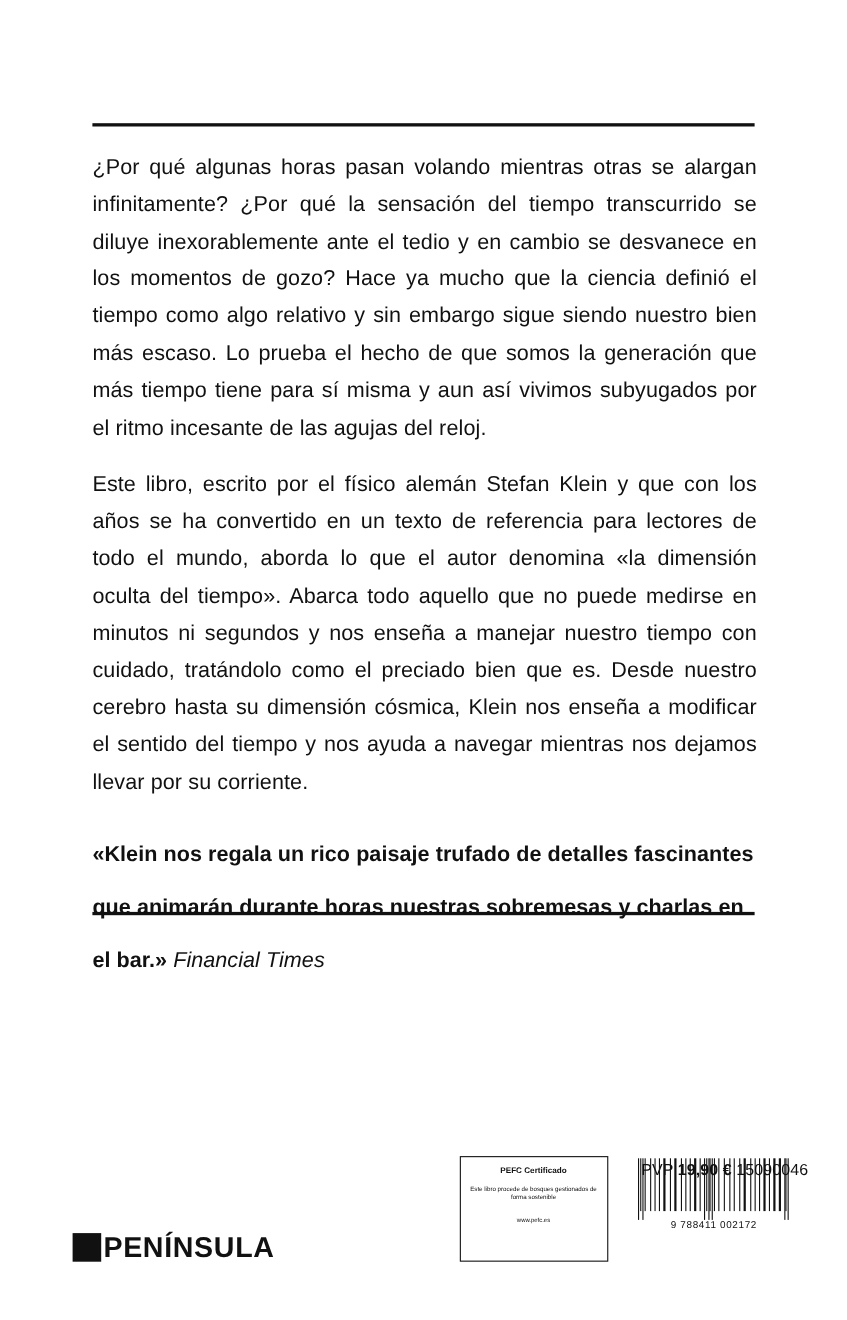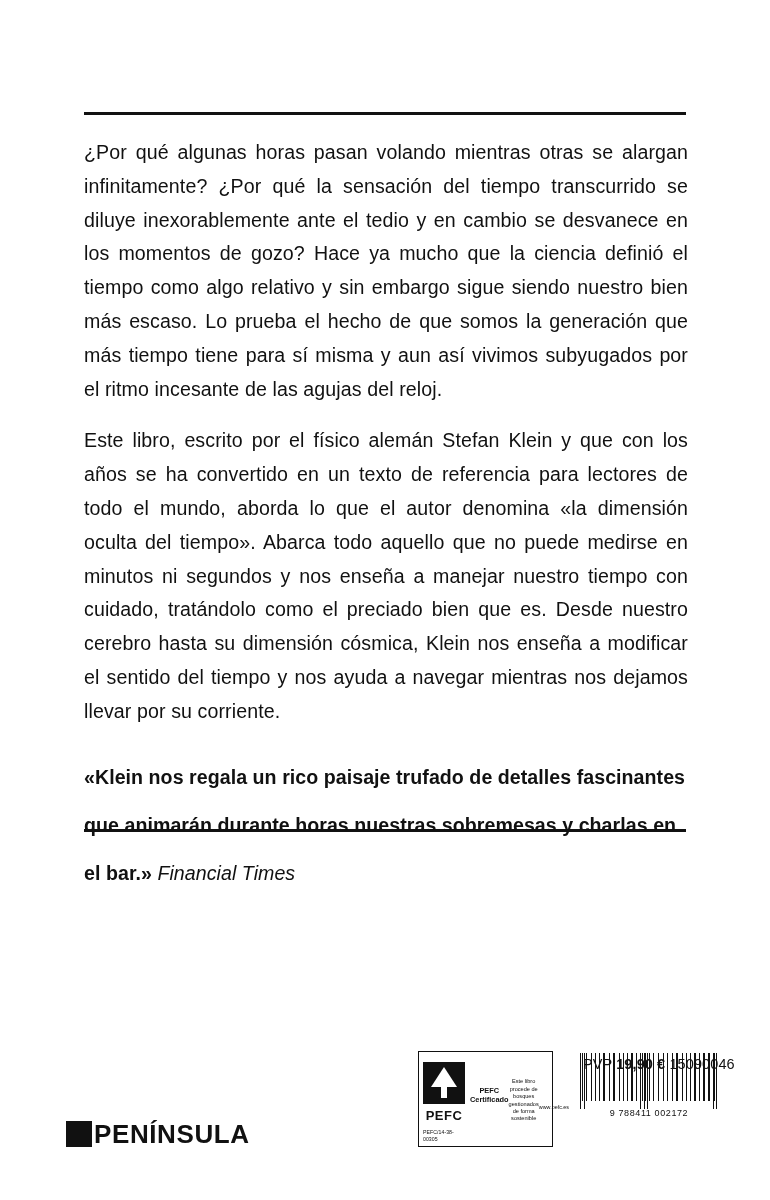"PEFC Certificado" .pefc-right { flex-direction: none -> column }
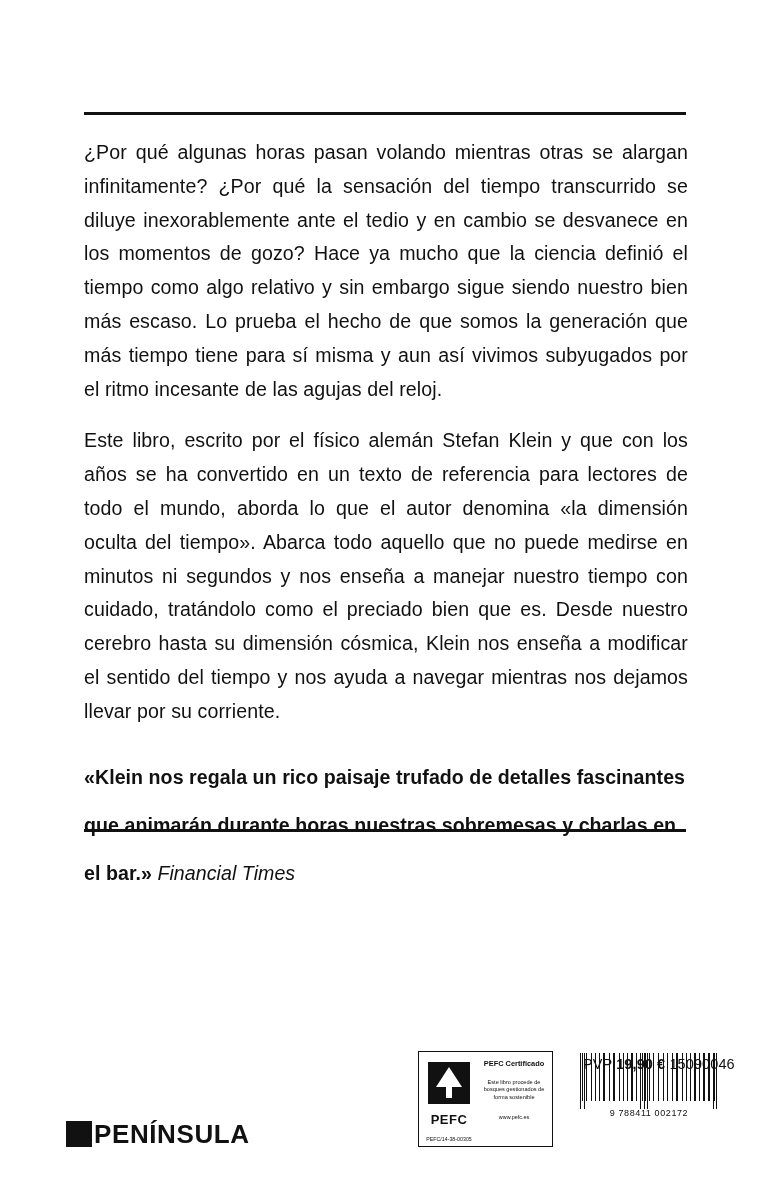"PEFC" div.pefc-left { html: <div> <div></div> <div>PEFC</div> <div>PEFC/14-38-00305</div> </div> -> none }
